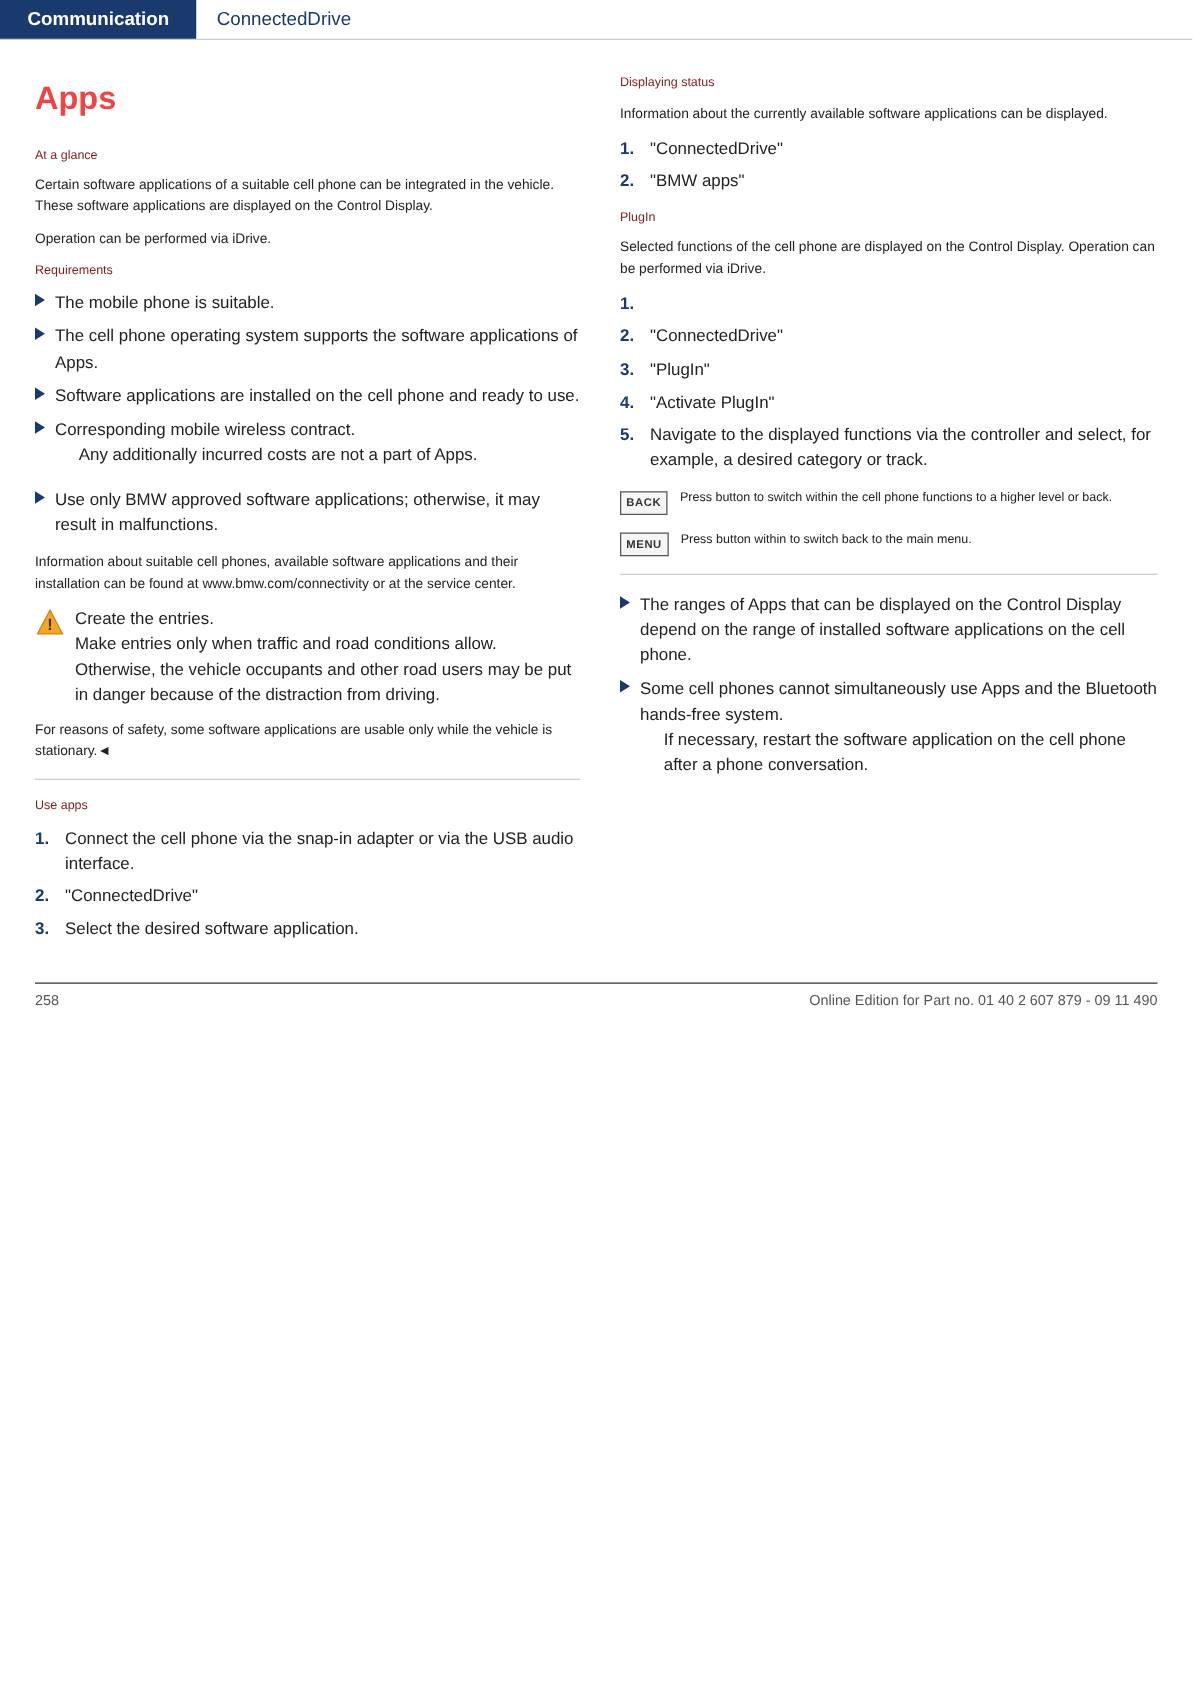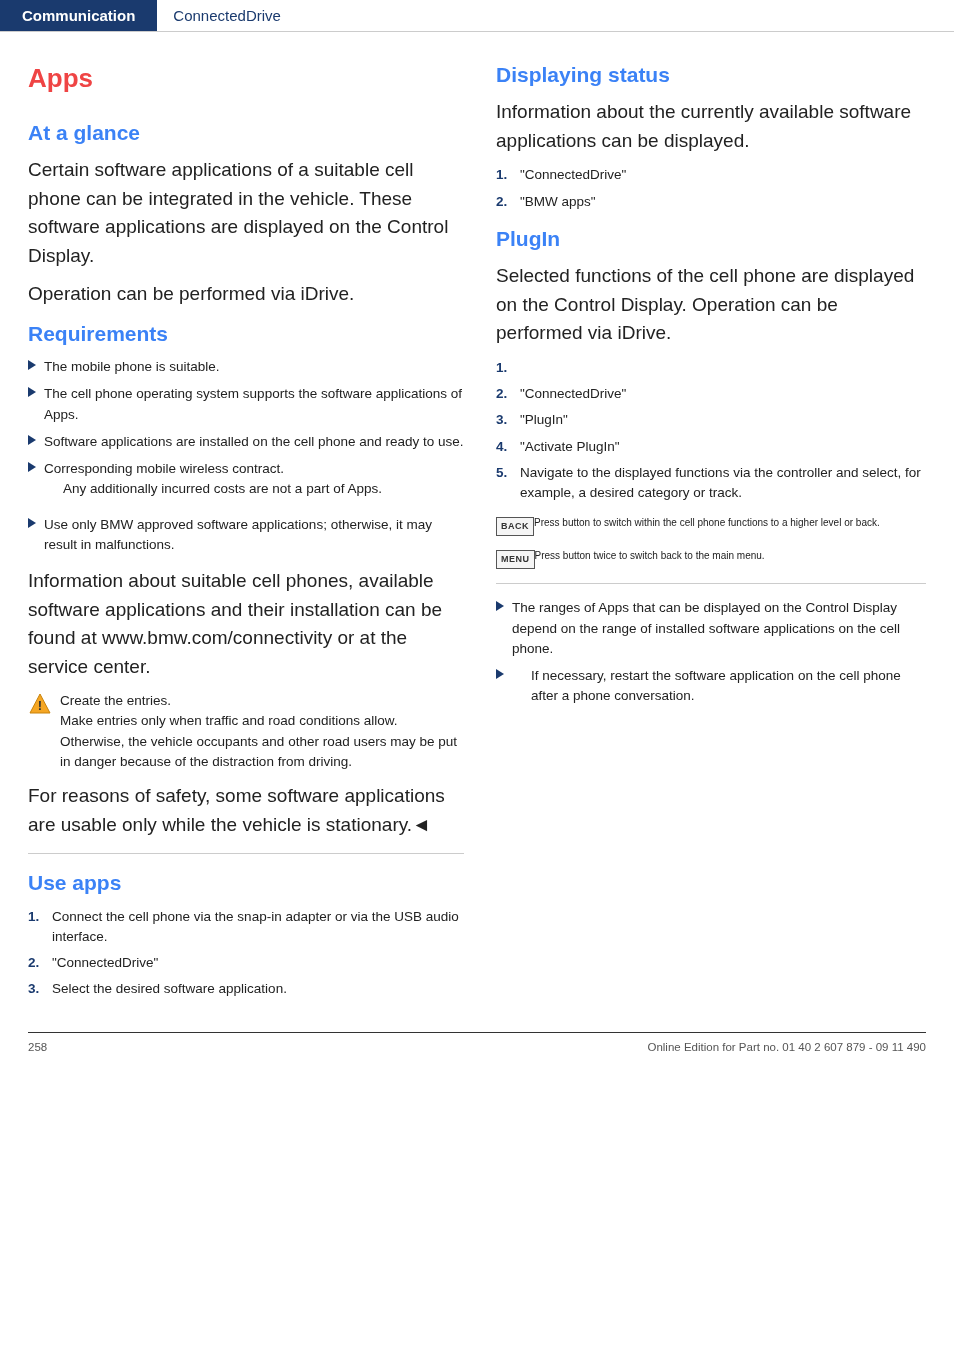"Displaying status" .section-heading { color: #3b82f6 -> #7f1d1d; font-size: 21px -> 10px; font-weight: bold -> normal }
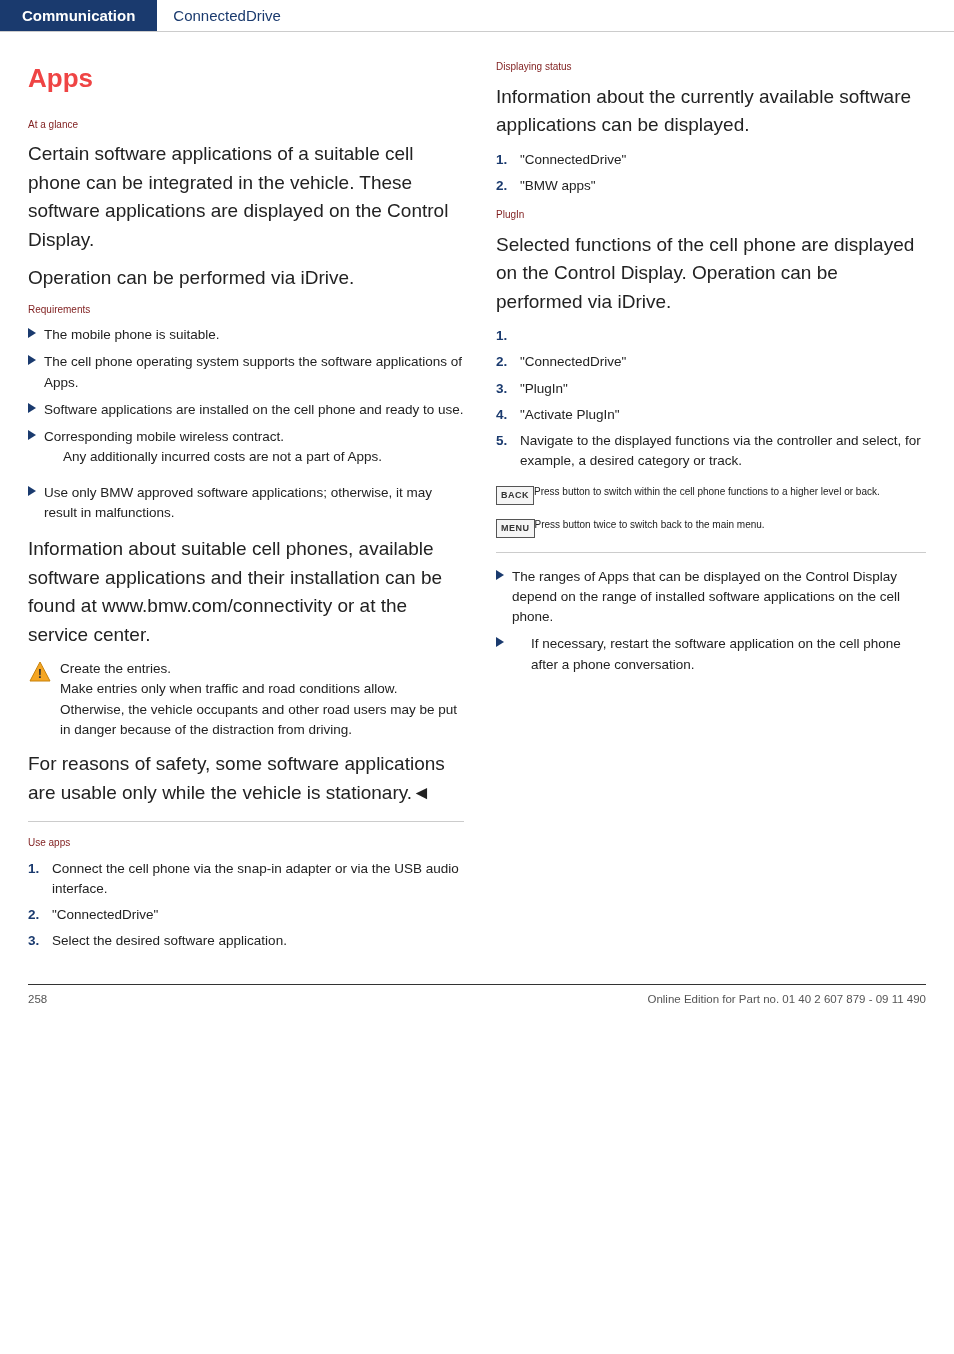"Information about the currently" .body-text { font-size: 19px -> 11px }
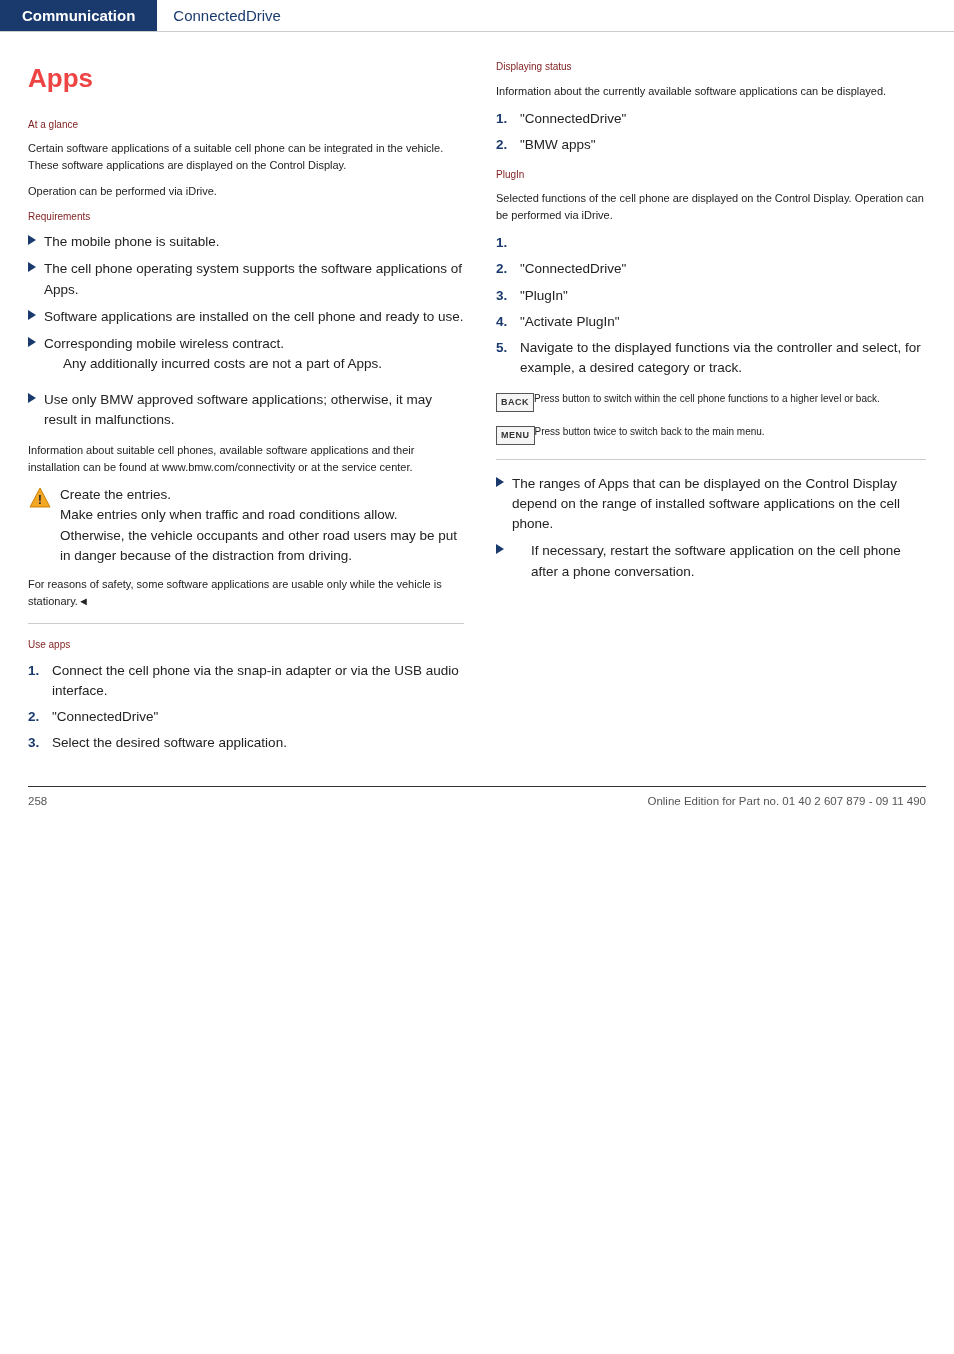"BACK" .btn-icon { margin-right: none -> 10px }
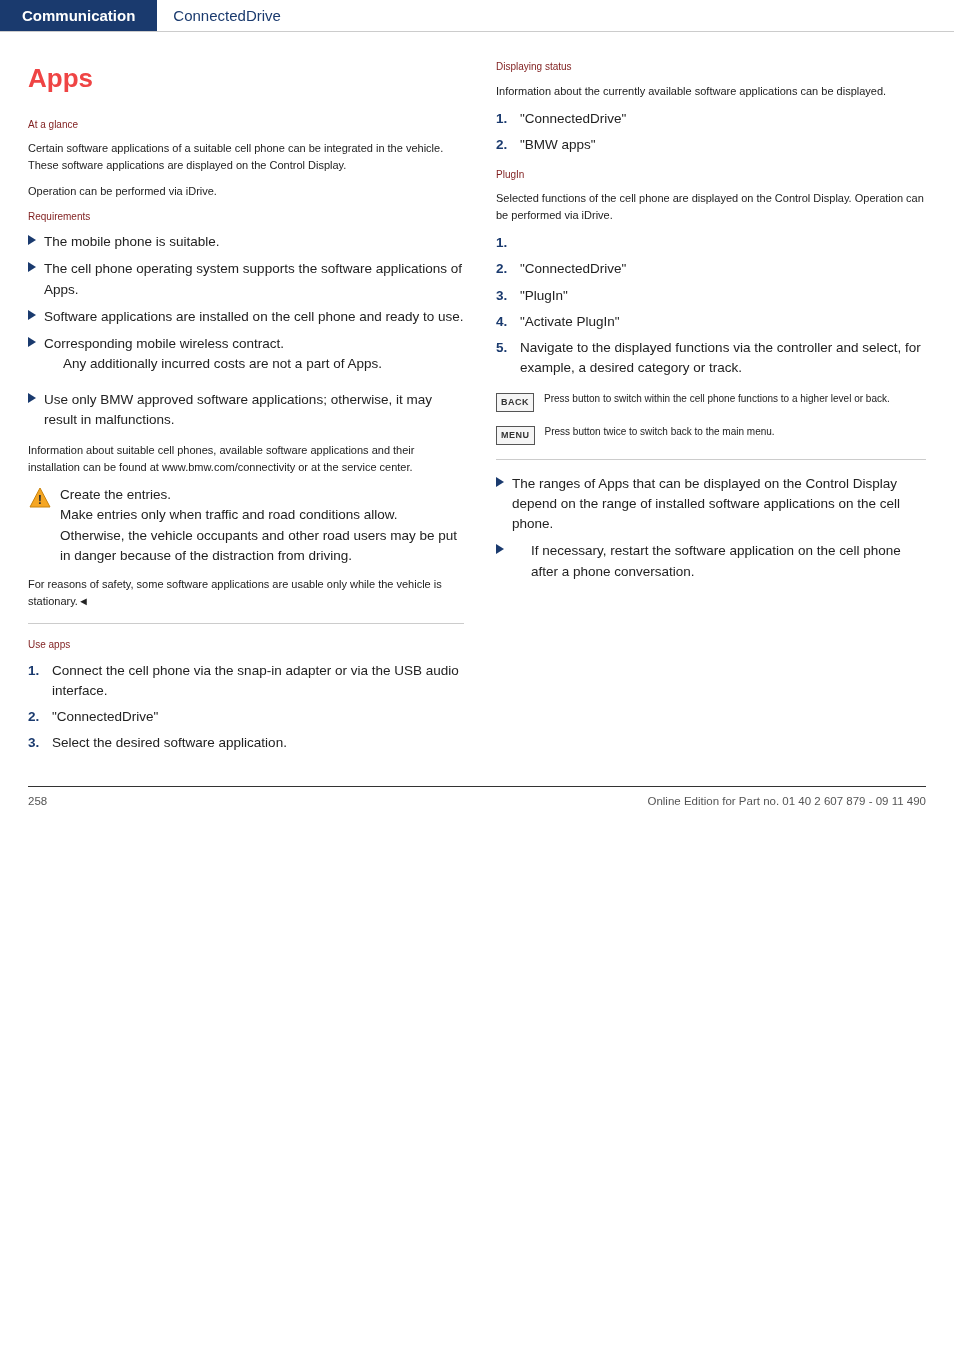"Press button twice to switch" div.btn-text { text: twice -> within }
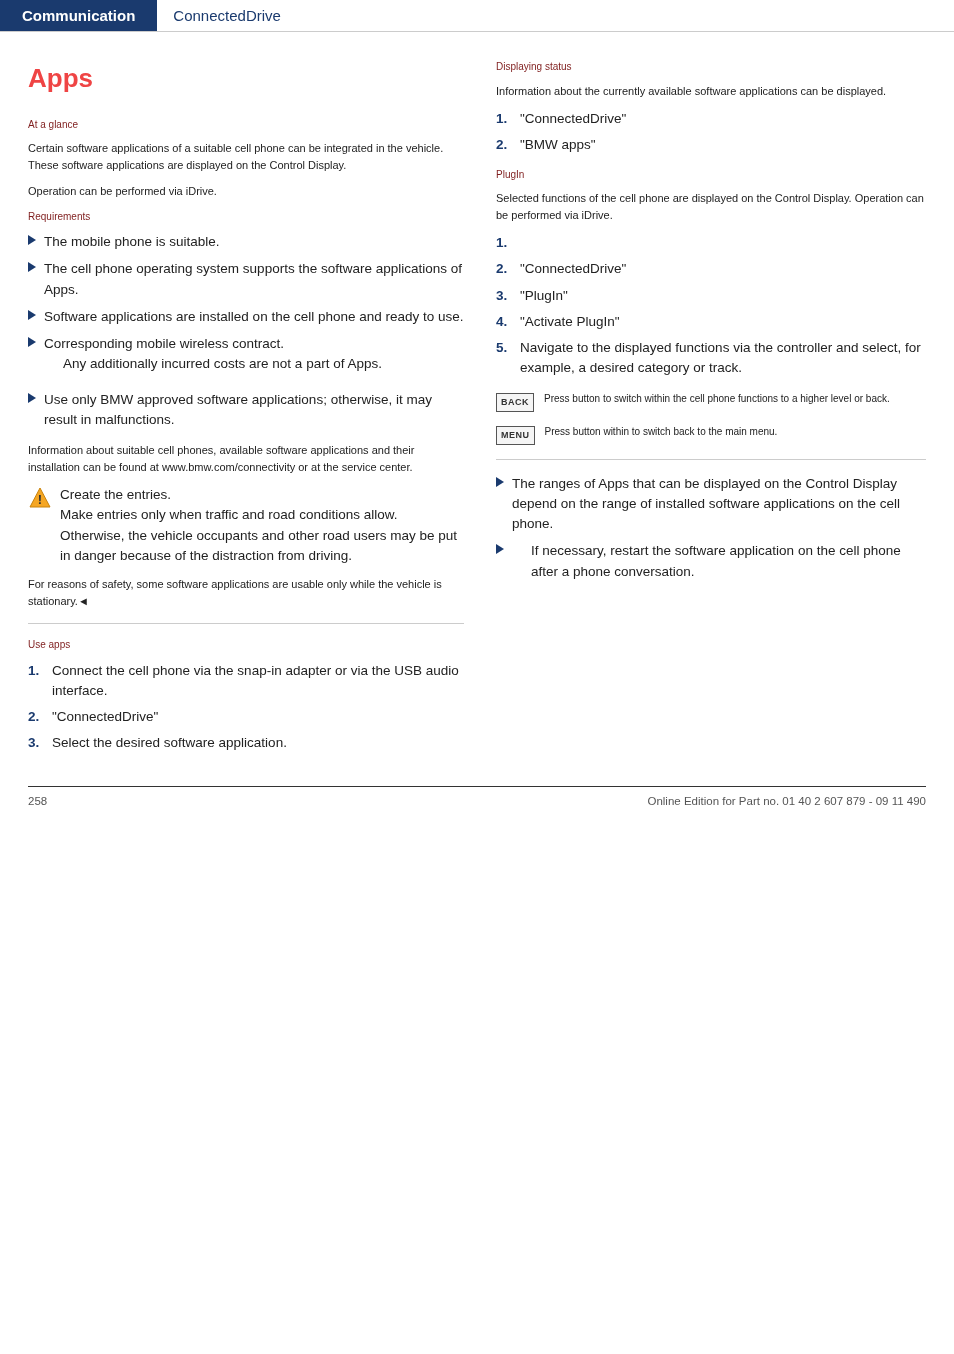"Some cell phones cannot simultaneously" span { html: none -> <span>Some cell phones cannot simultaneously use Apps and the Bluetooth hands-free system.</span> }
